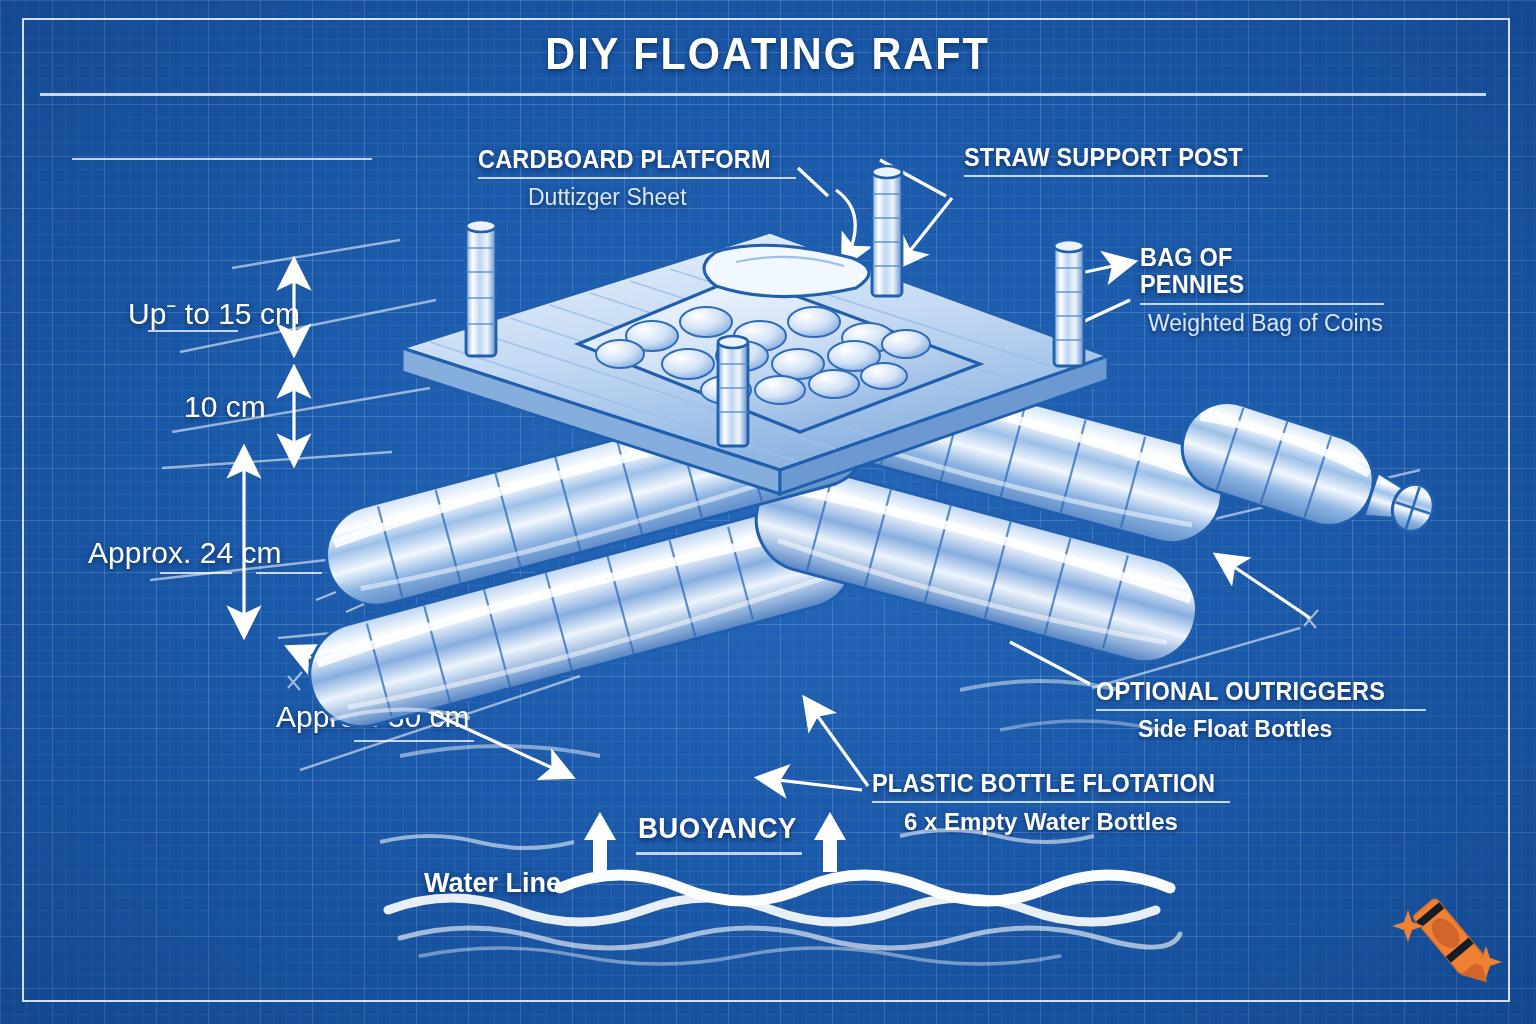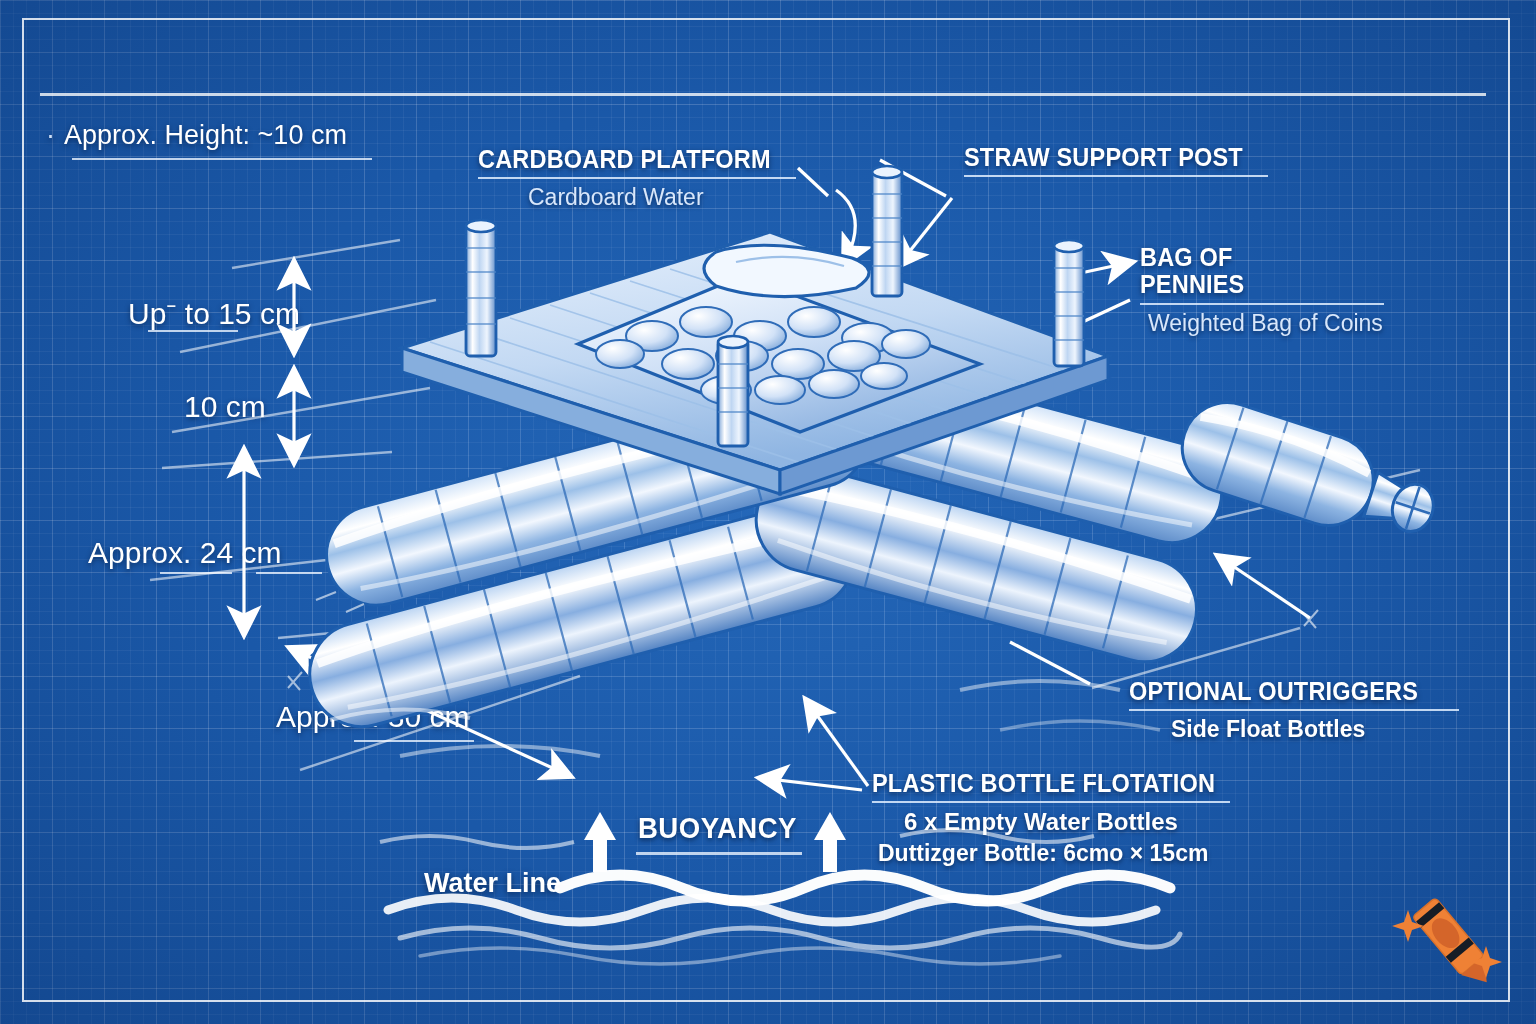"DIY FLOATING RAFT" div.title-wrap { html: none -> <div> <div>DIY FLOATING RAFT</div> </div> }
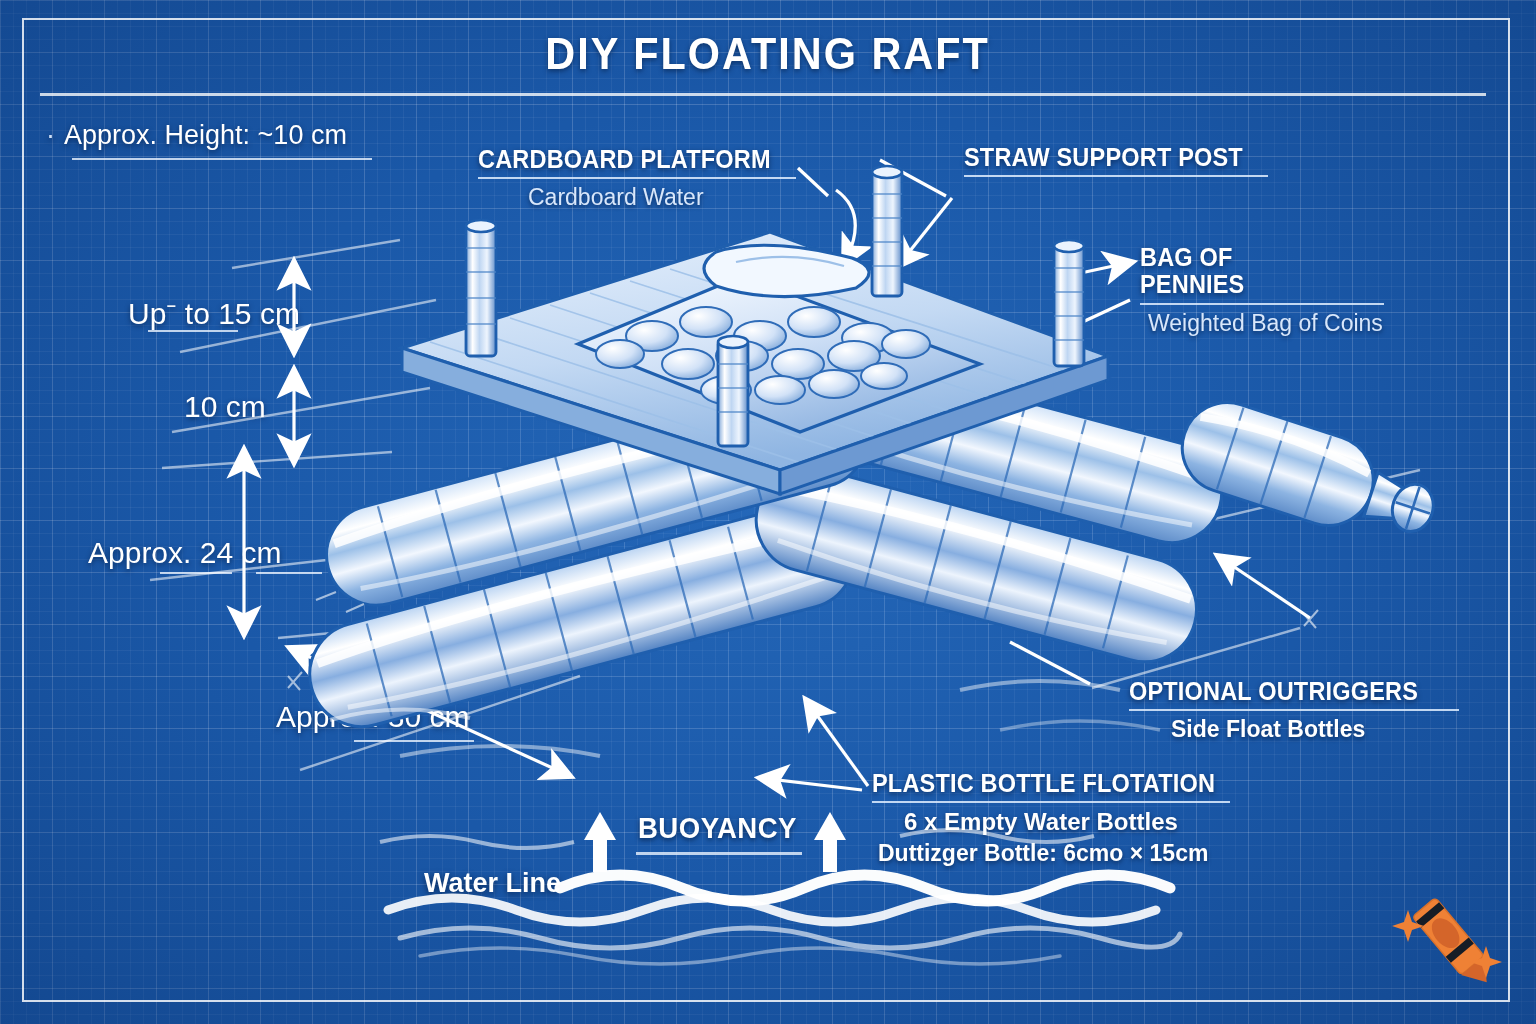"· Approx. Height: ~10 cm" div.bullet-line { html: <div> <span>·</span><span>Approx. Height: ~10 cm</span> </div> -> none }
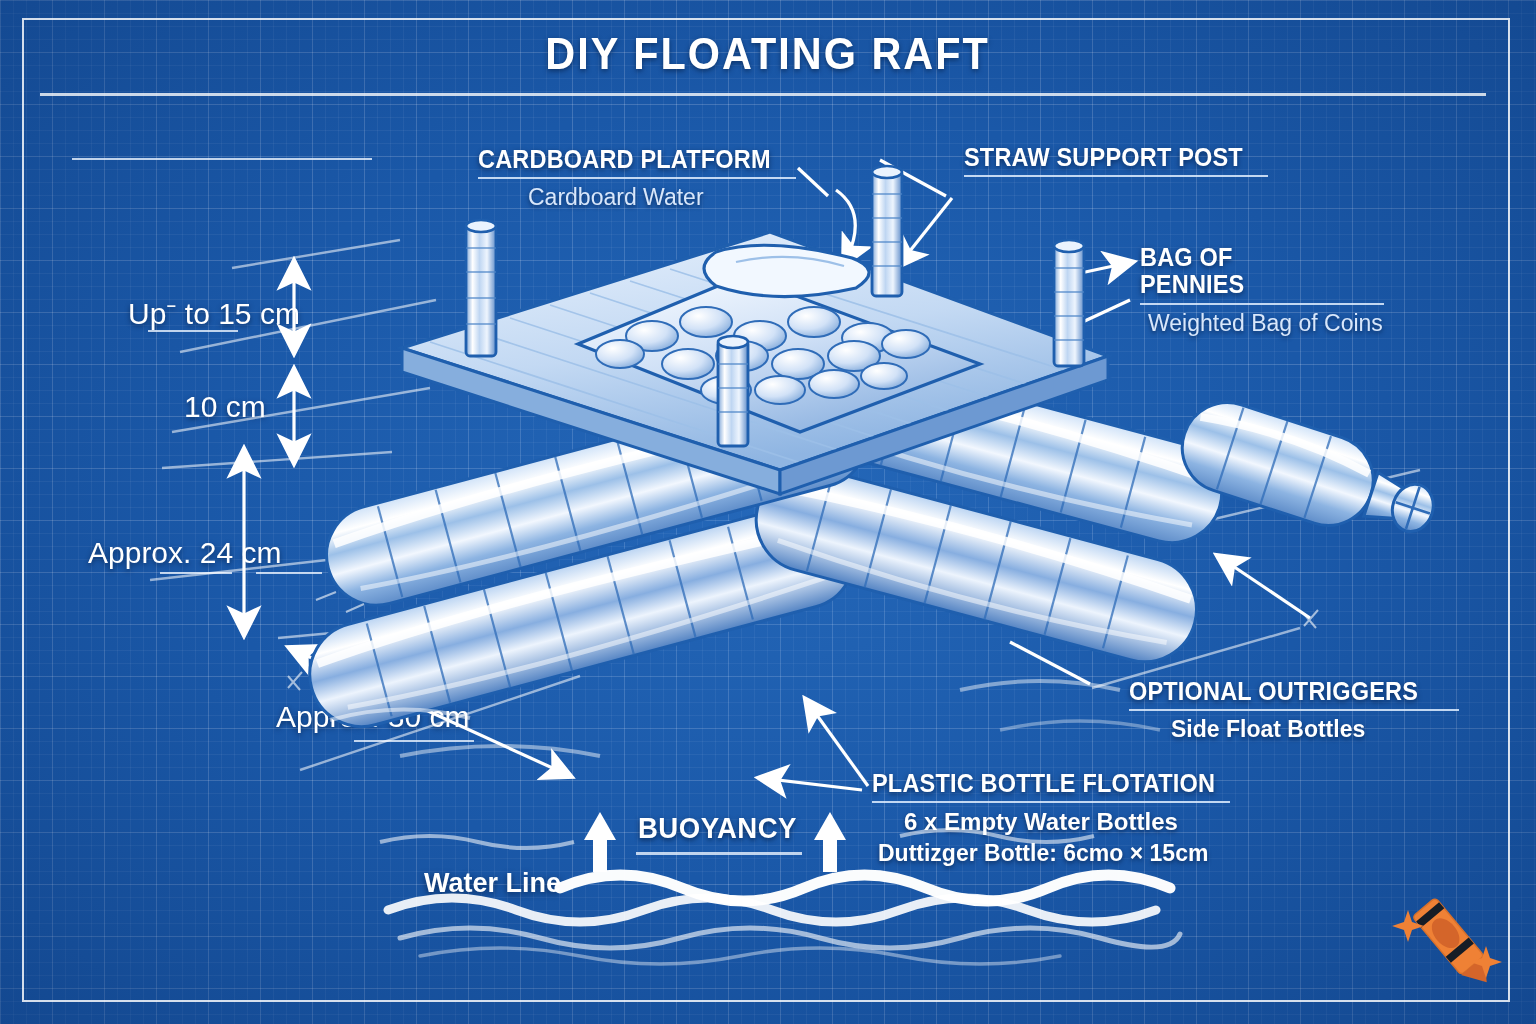"Cardboard Water" div.sub { text: Cardboard Water -> Duttizger Sheet }
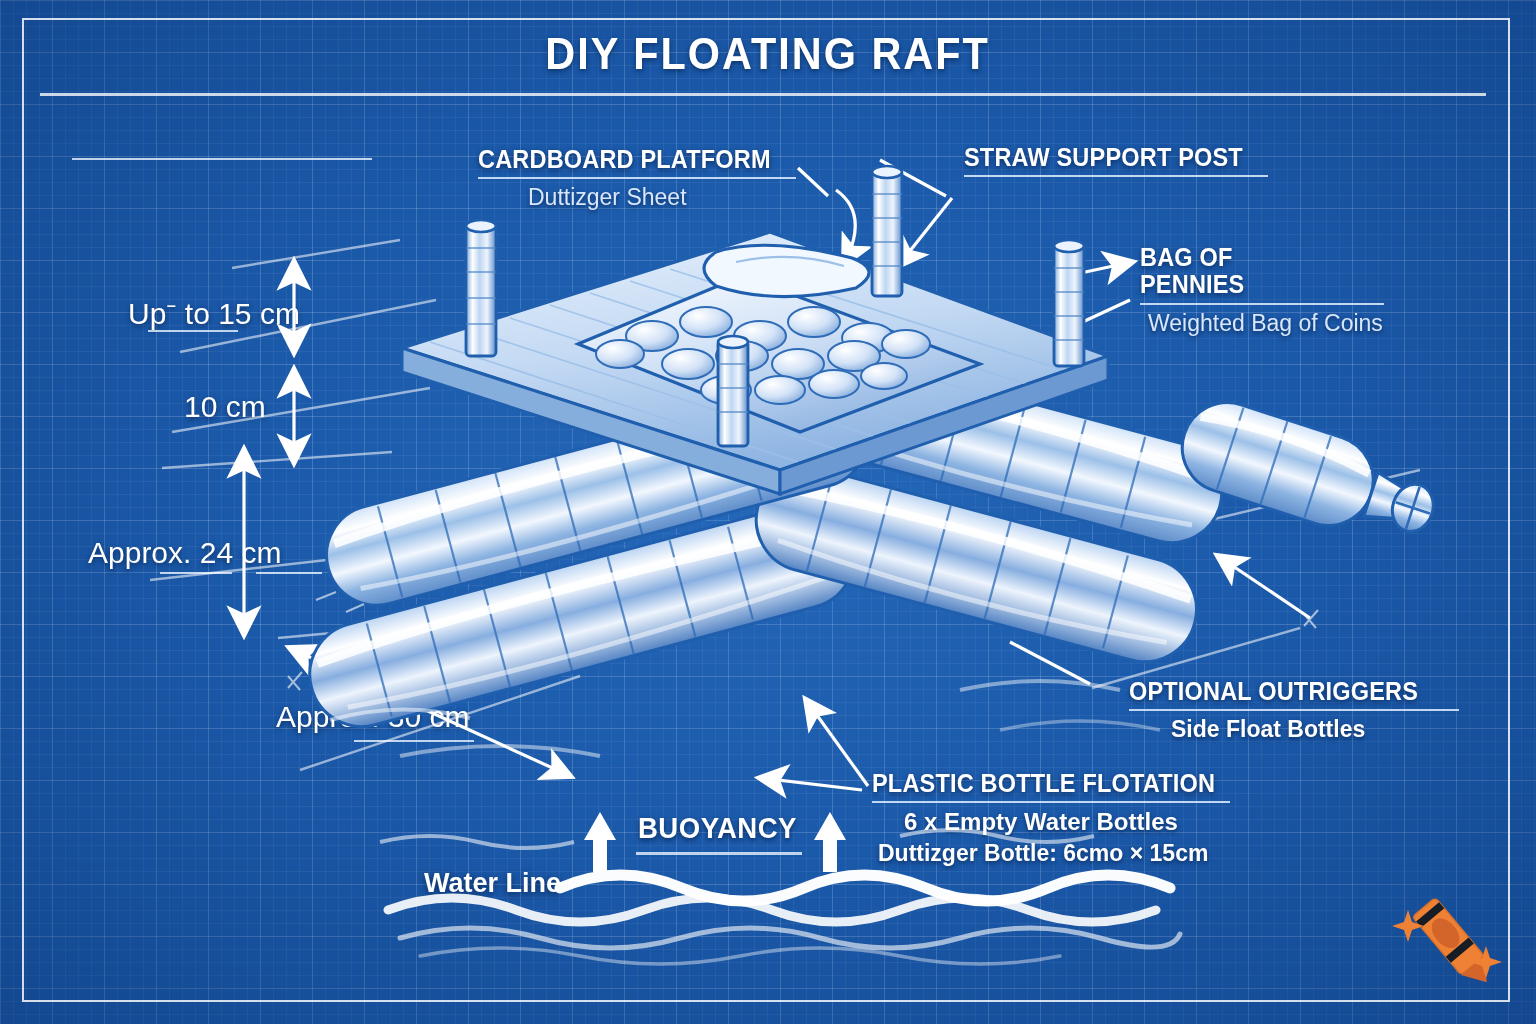"OPTIONAL OUTRIGGERS" div.callout { margin-left: 33px -> none }
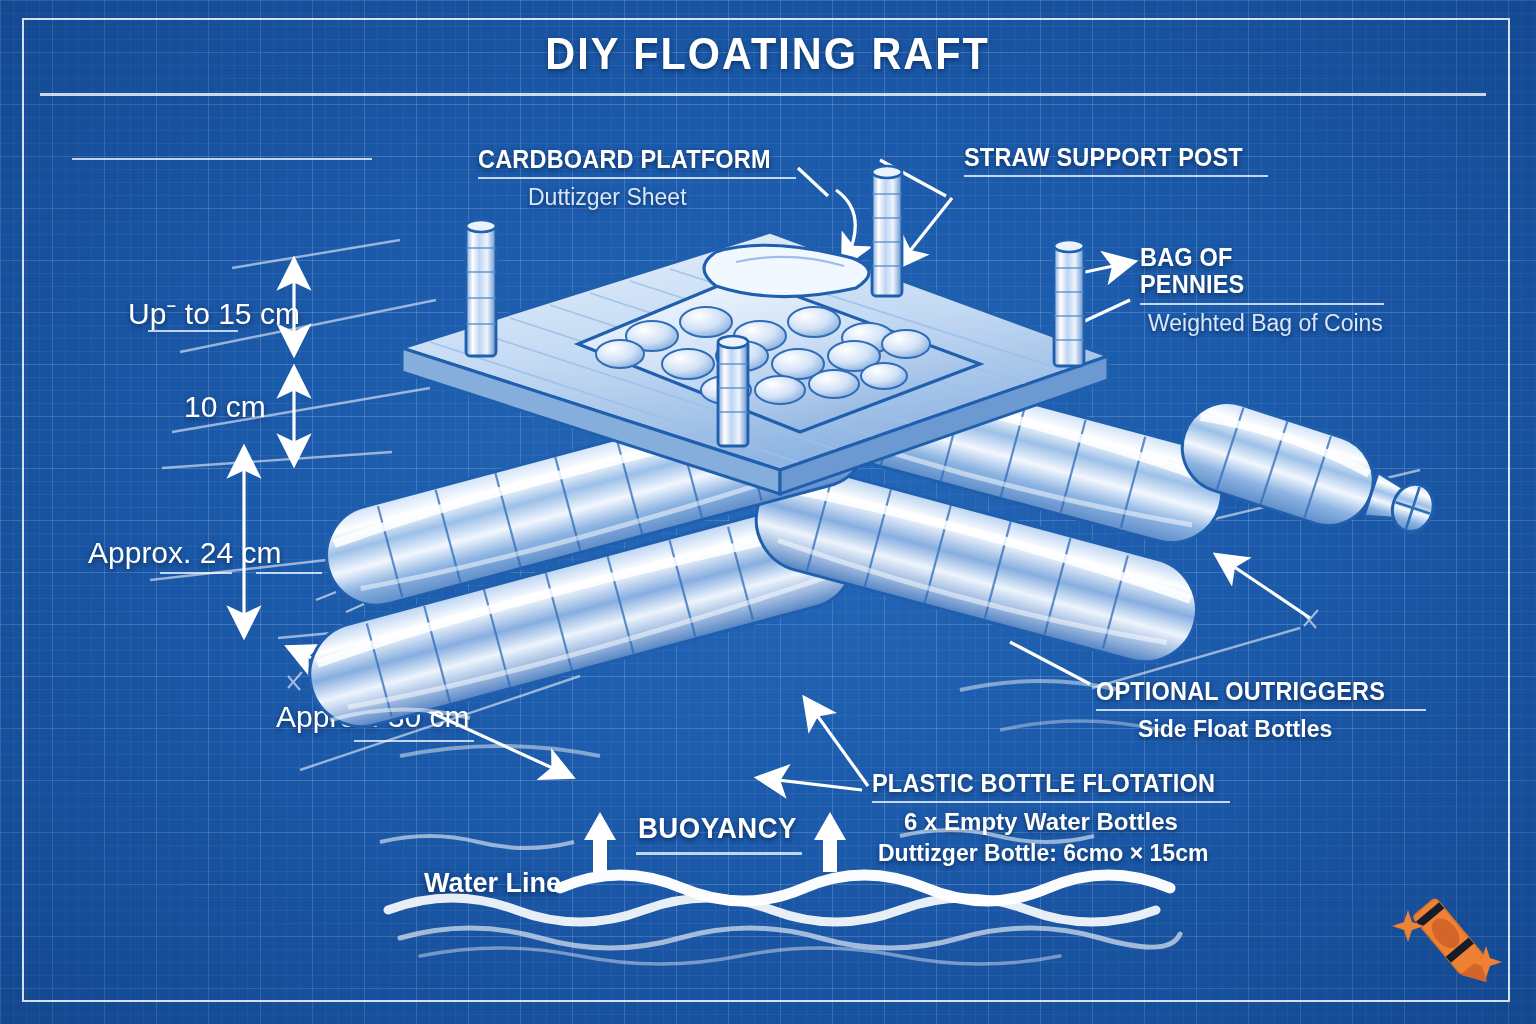"Duttizger Bottle: 6cmo × 15cm" div.sub { html: <div>Duttizger Bottle: 6cmo × 15cm</div> -> none }
